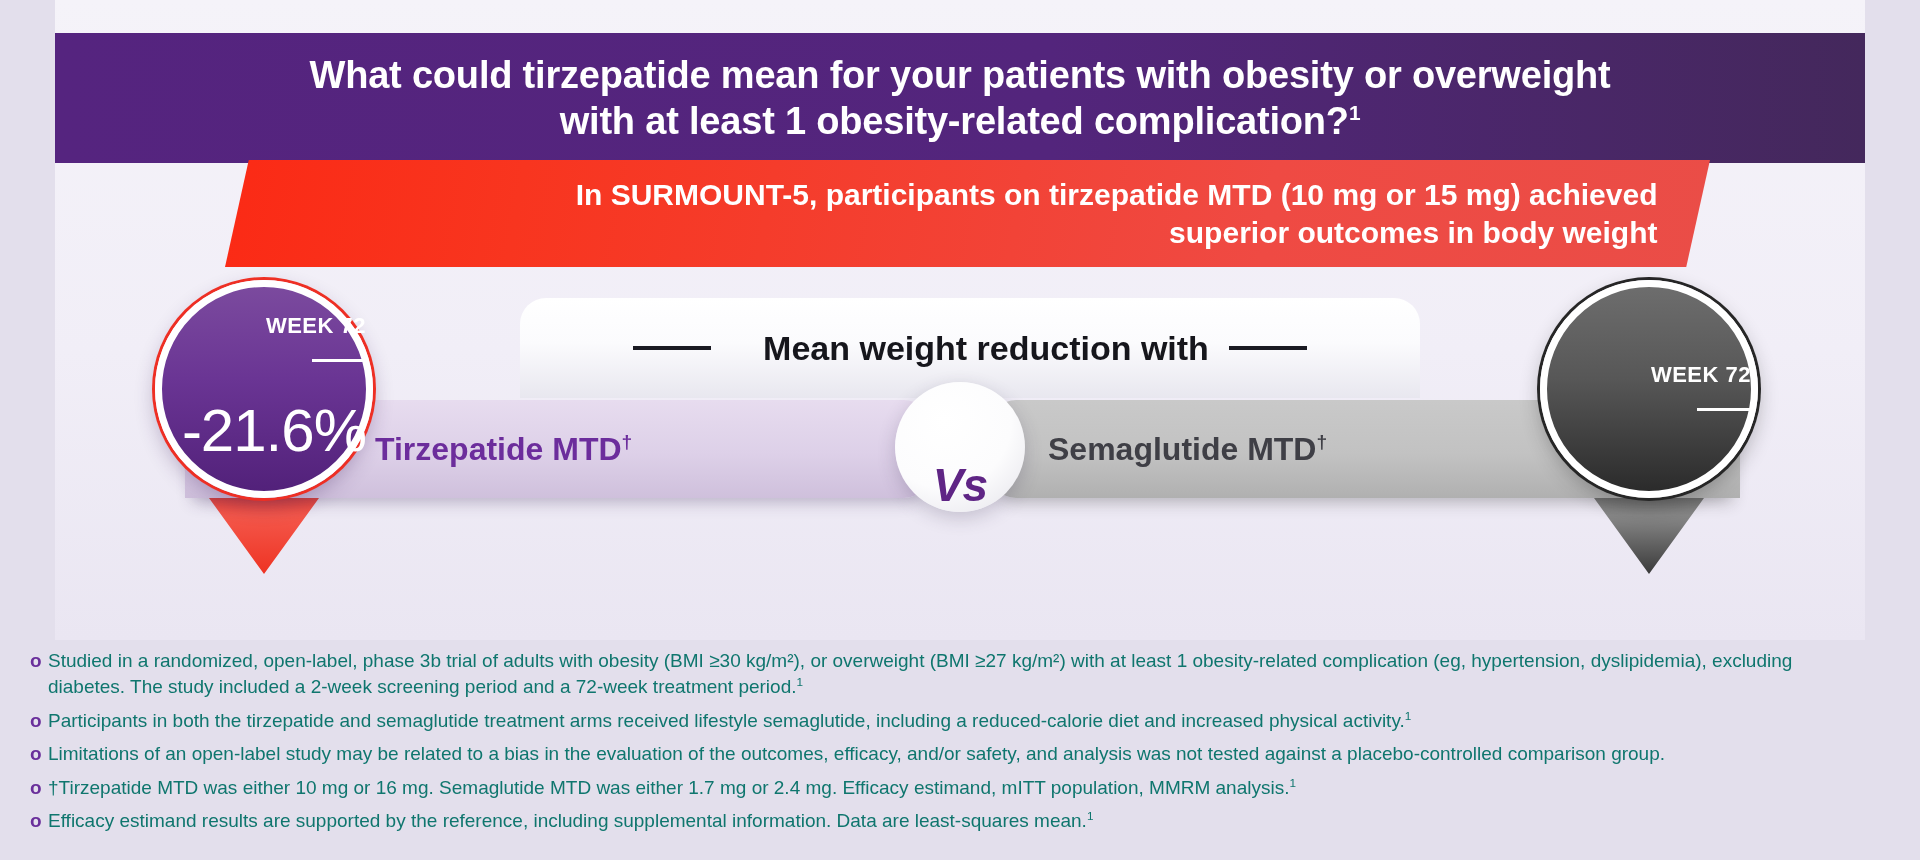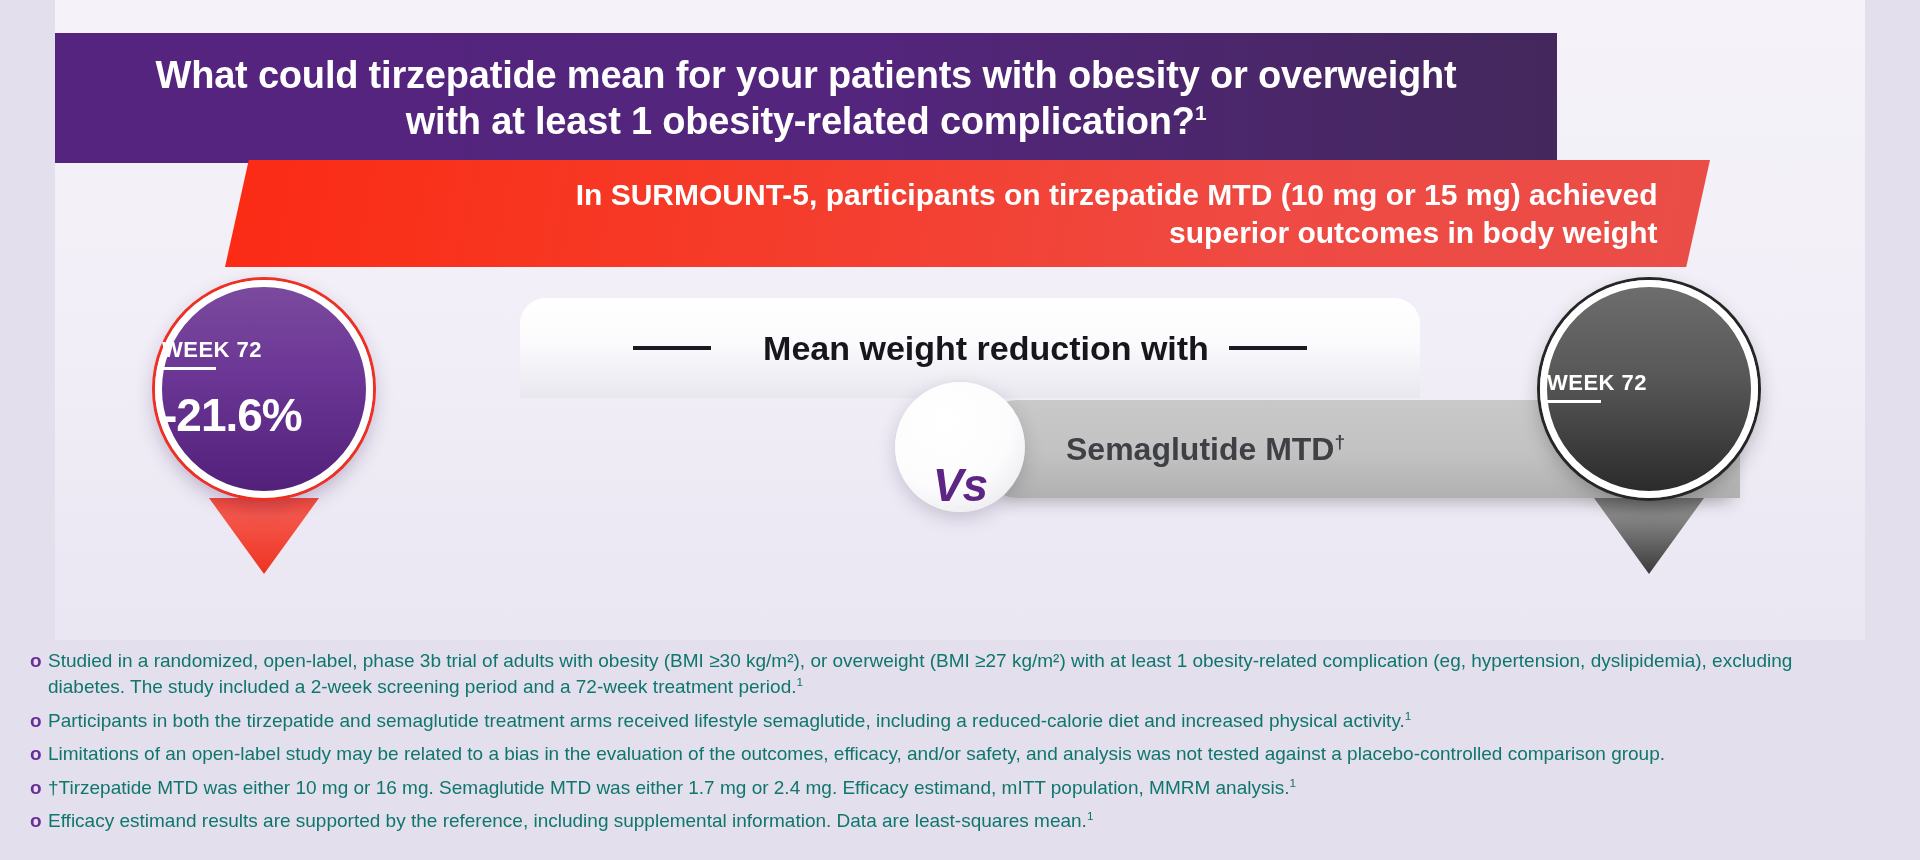"What could tirzepatide mean for" .headline-bar { width: 1502px -> 1810px }
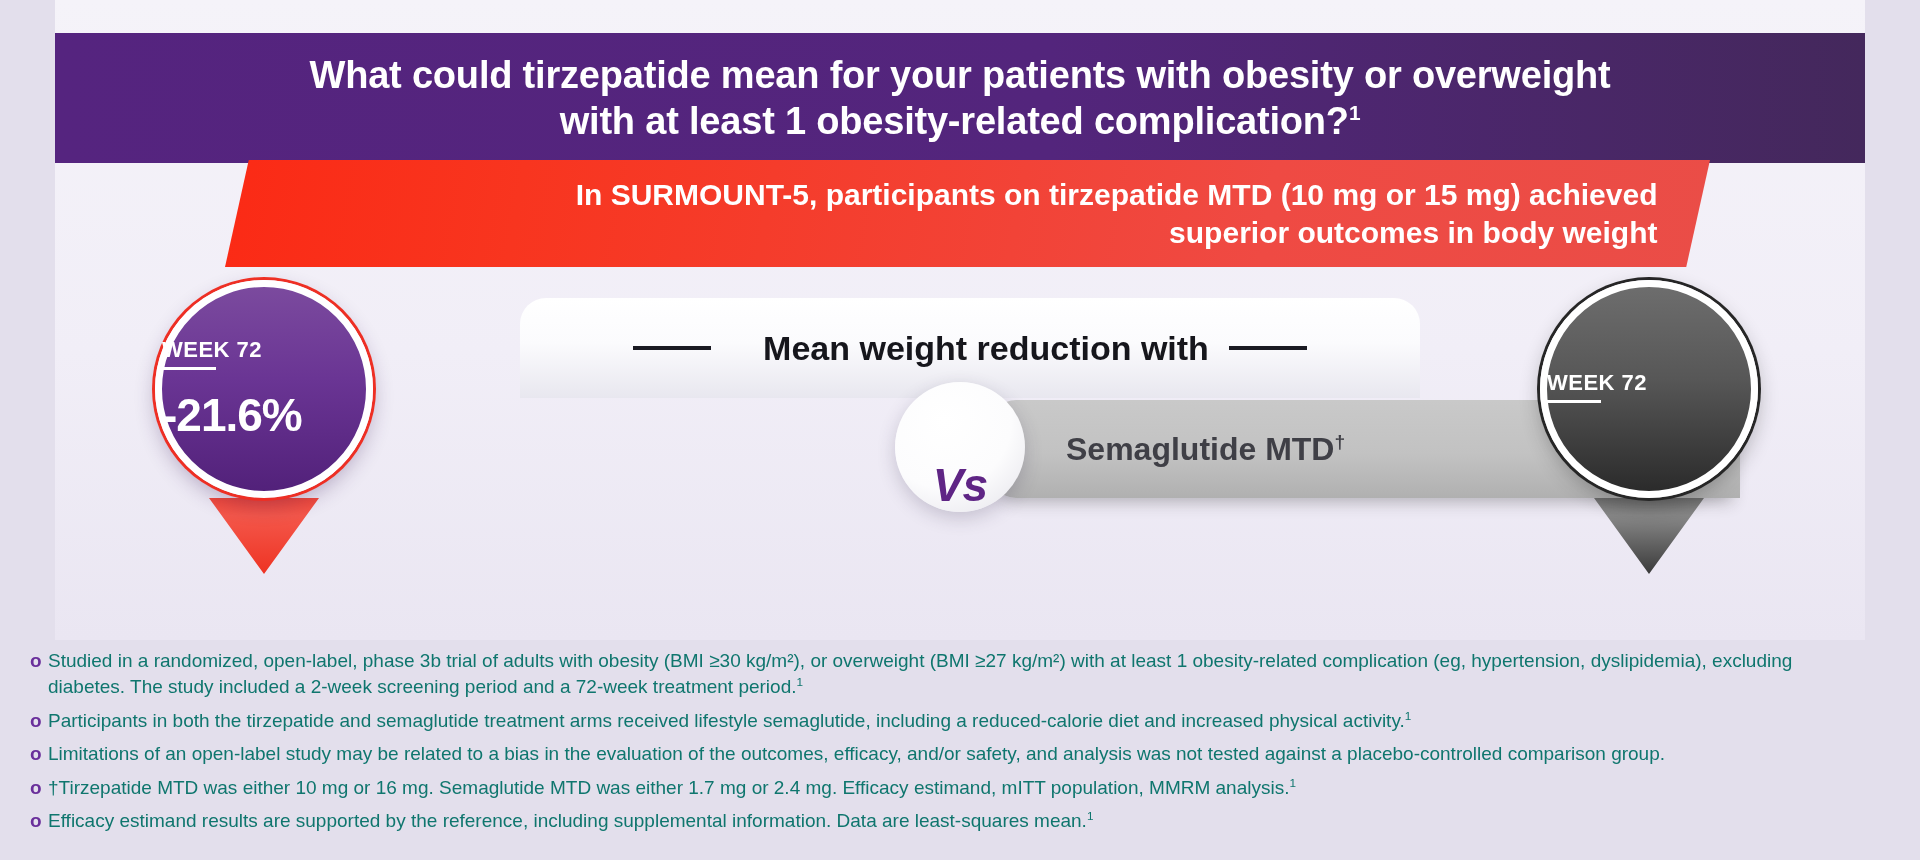"WEEK 72" .badge { align-items: flex-start -> flex-end; gap: none -> 16px }
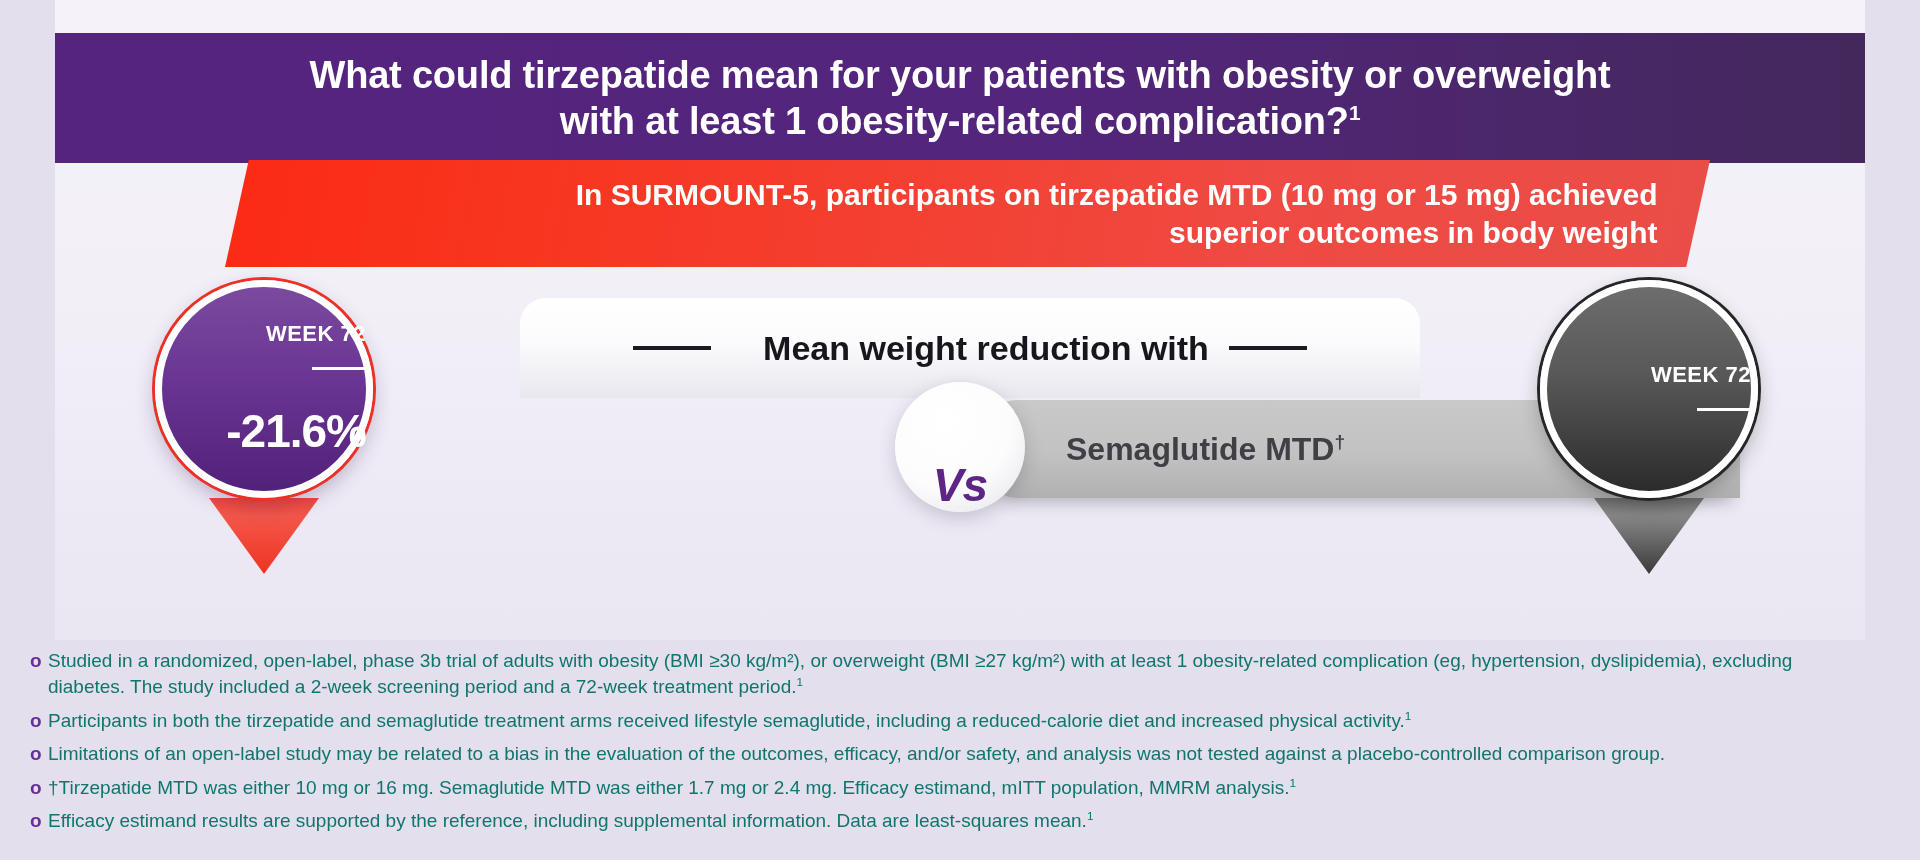"-21.6%" .badge-value { font-size: 46px -> 60px; font-weight: bold -> normal }
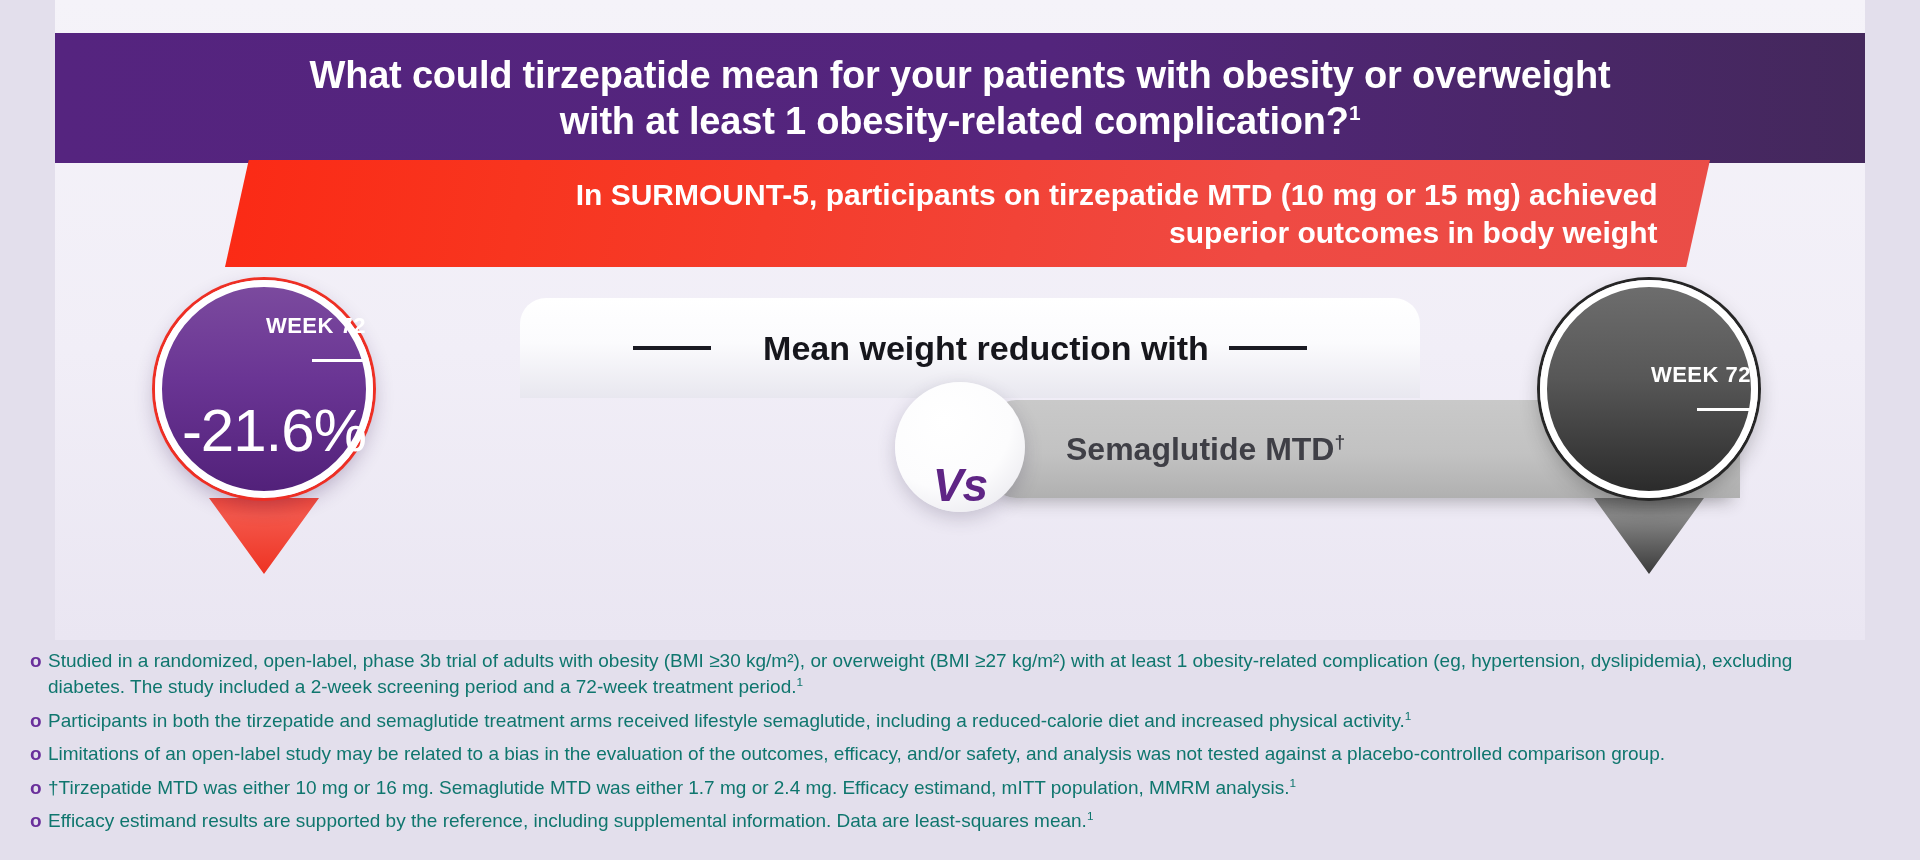"Tirzepatide MTD†" div.bar { html: none -> <div> <div> <span><span>Tirzepatide MTD</span><sup>†</sup></span> </div> </div> }
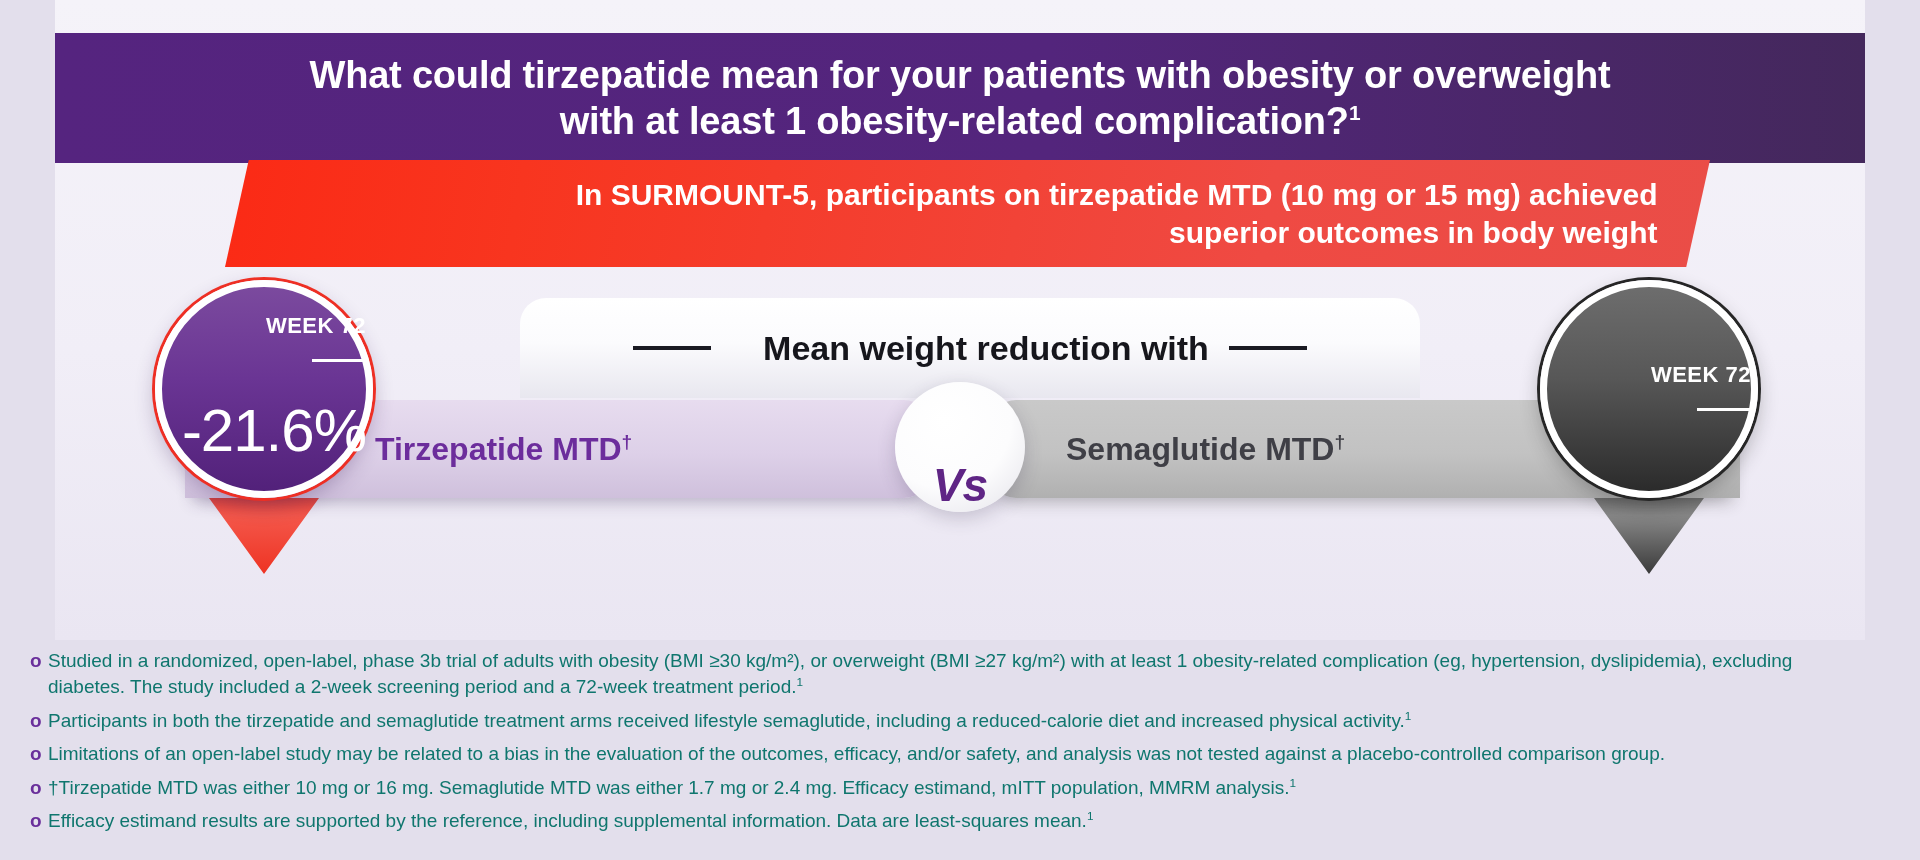"Semaglutide MTD†" .bar-right .bar-label { margin-left: 76px -> 58px }
